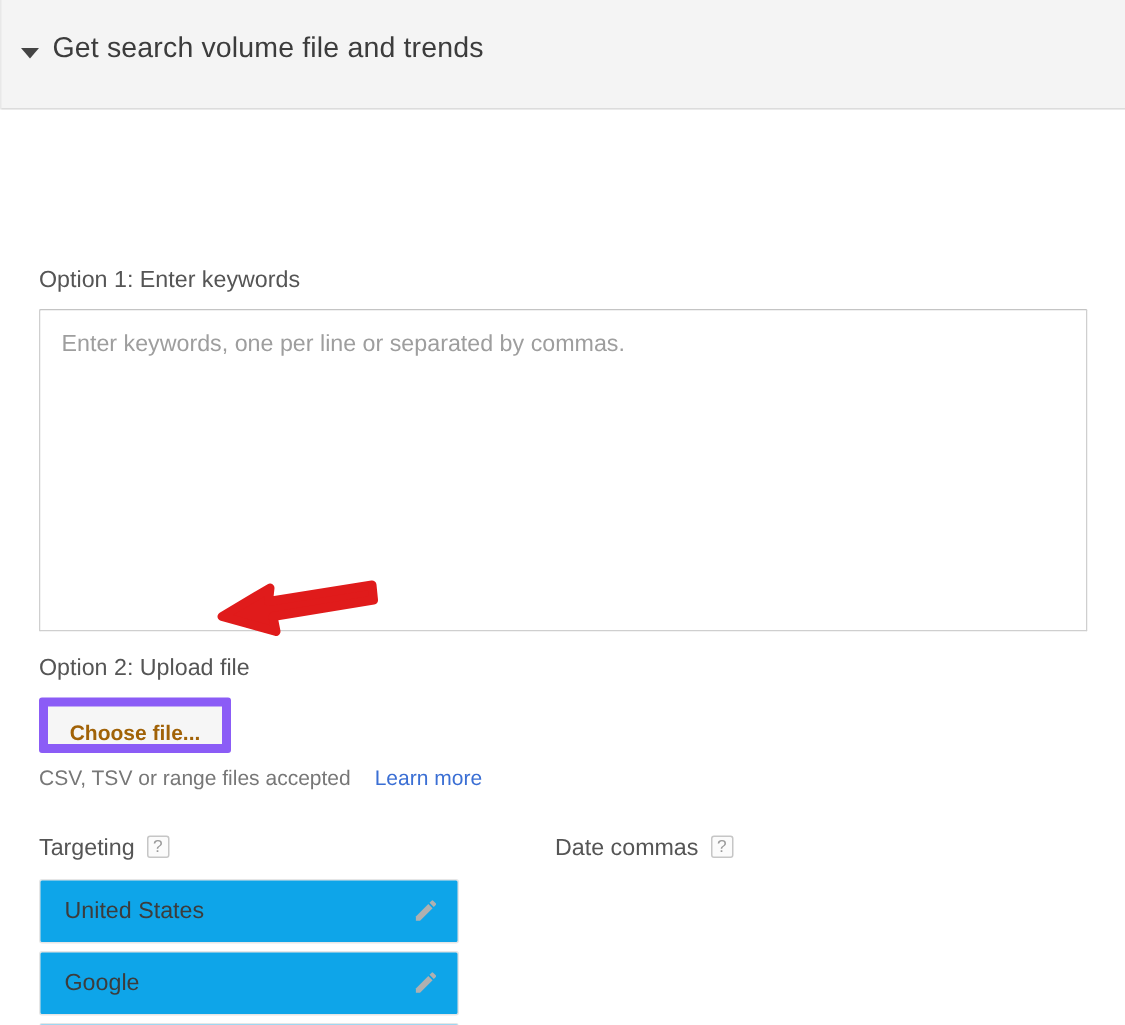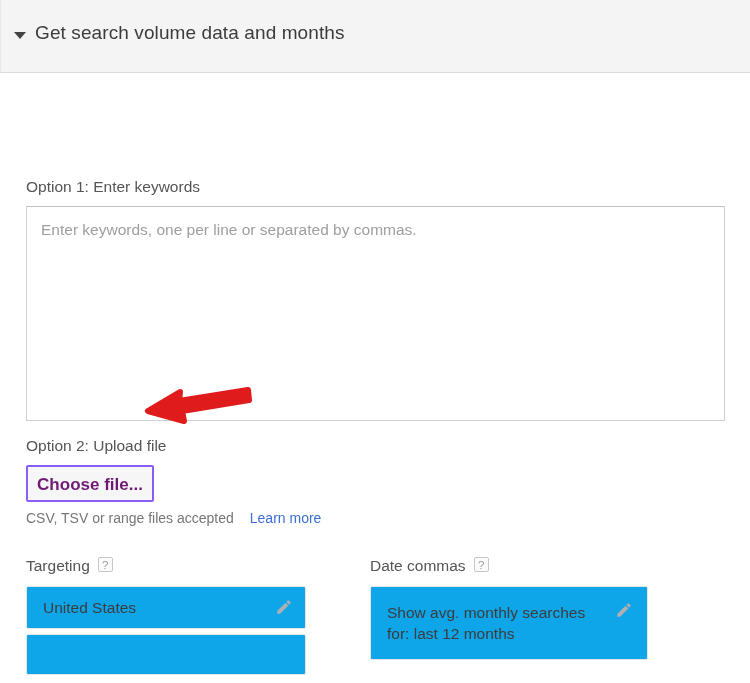"Get search volume data and" div.panel-title { text: data and months -> file and trends }
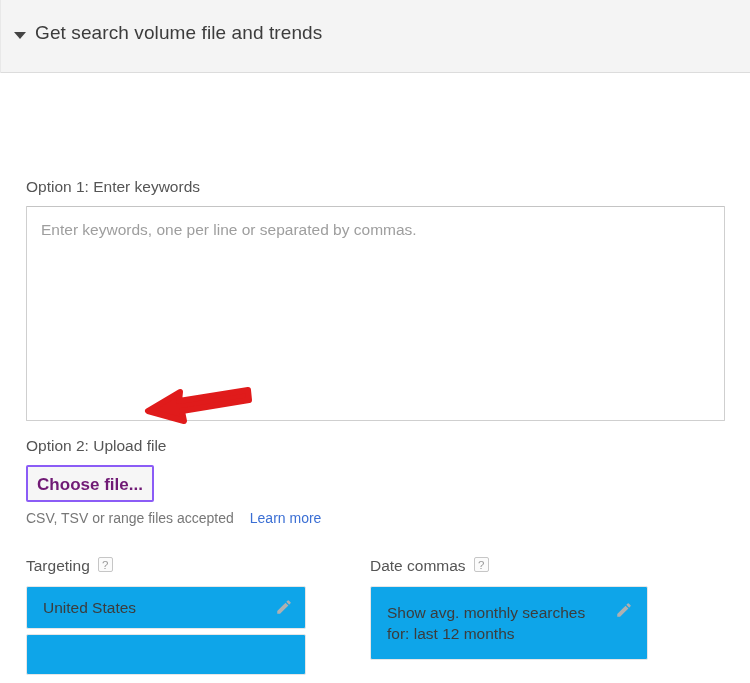"Choose file..." .choose-file-button { border: 2px solid #8b5cf6 -> 6px solid #8b5cf6; color: #701a75 -> #a16207; font-size: 17px -> 14px }
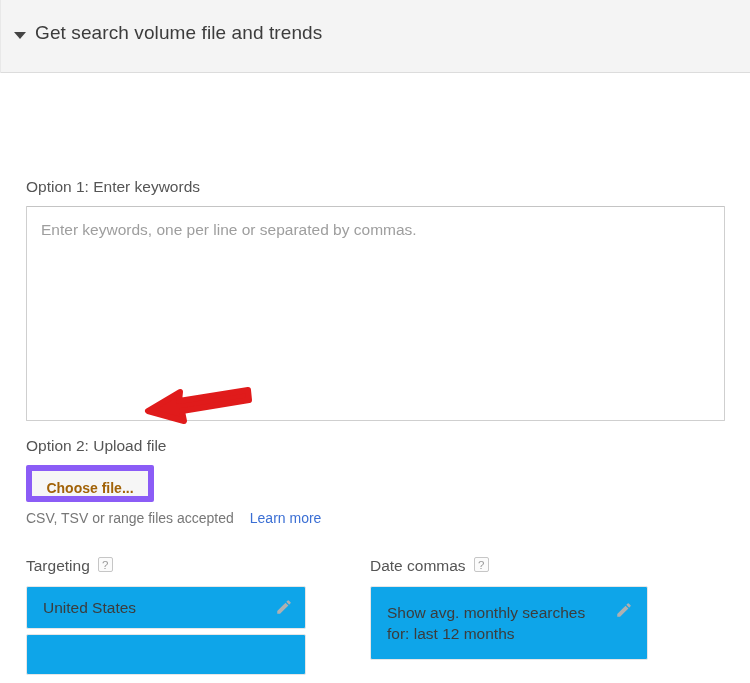"Show avg. monthly searches for:" div.setting-row { html: <div> <span>Show avg. monthly searches for: last 12 months</span> <span> <svg> <path></path> <path></path> </svg> </span> </div> -> none }
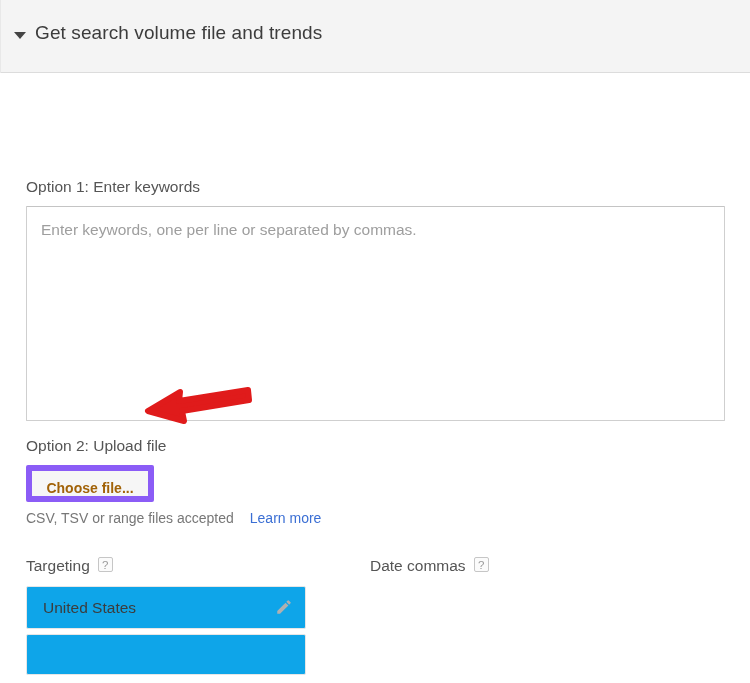"Google" div.setting-row { html: none -> <div> <span>Google</span> <span> <svg> <path></path> <path></path> </svg> </span> </div> }
